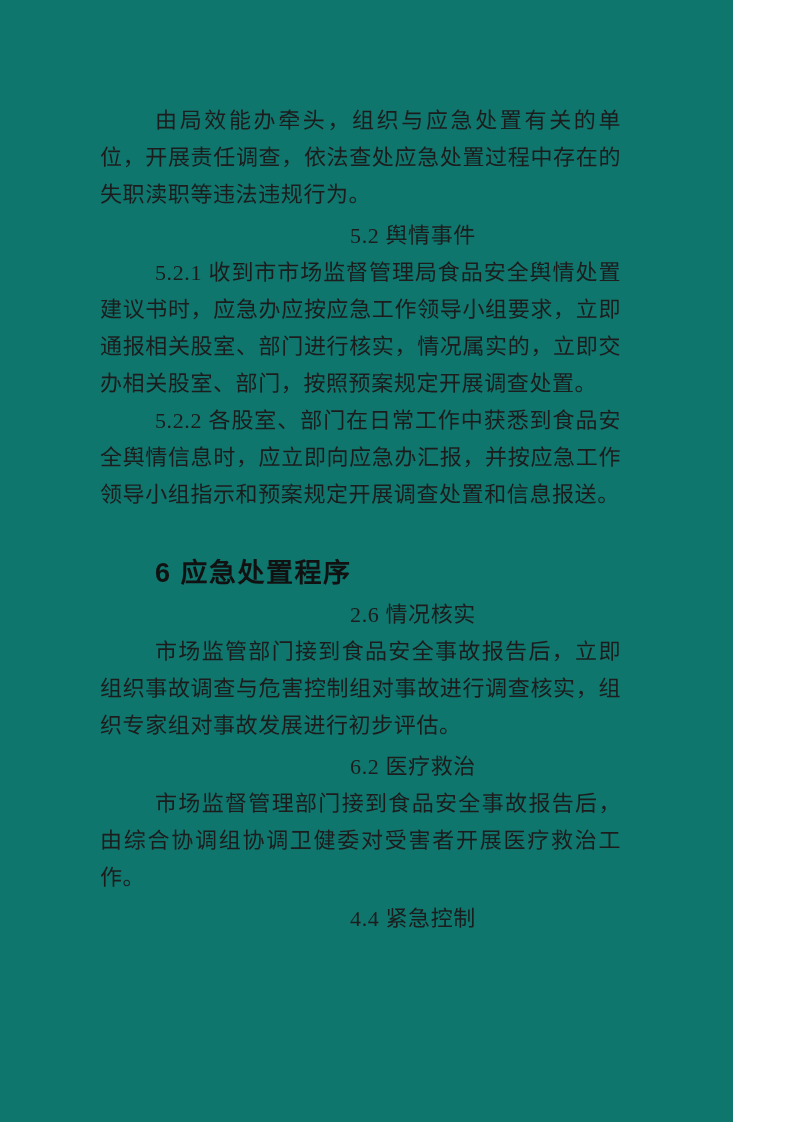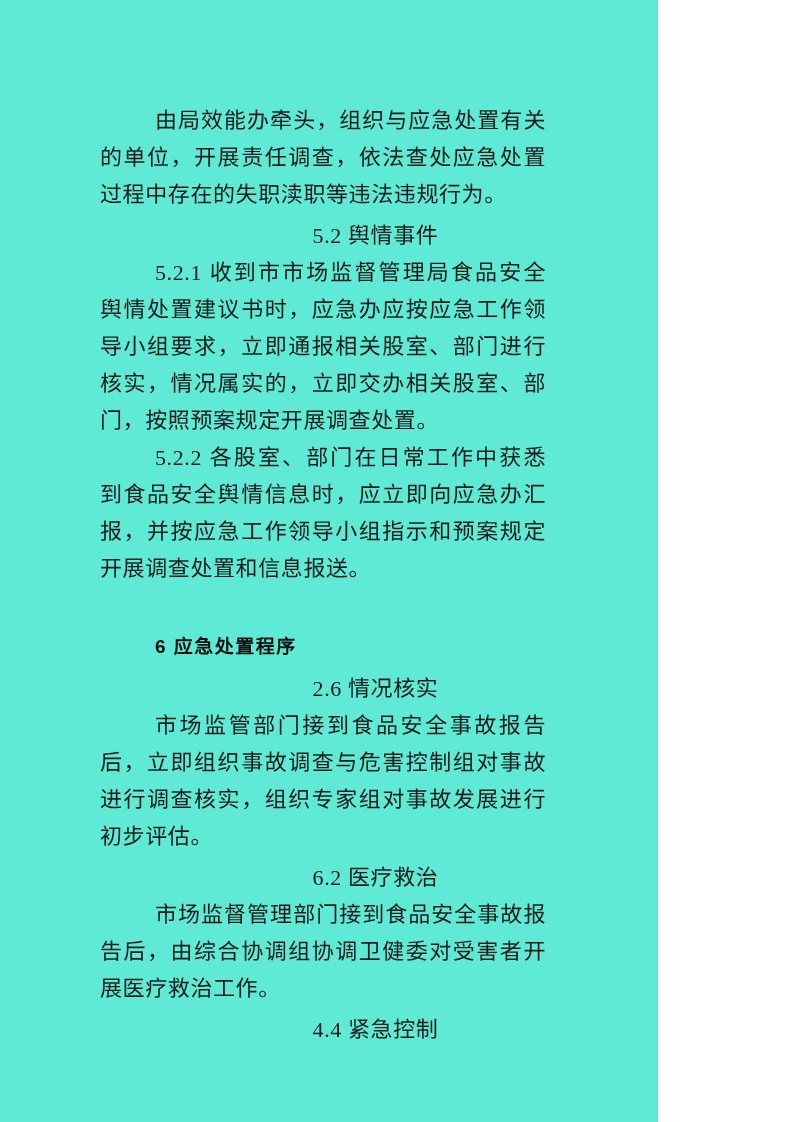"由局效能办牵头，组织与应急处置有关的单位，开展责任调查，依法查处应急处置过程中存" .page { background: #5eead4 -> #0f766e; width: 658px -> 733px }
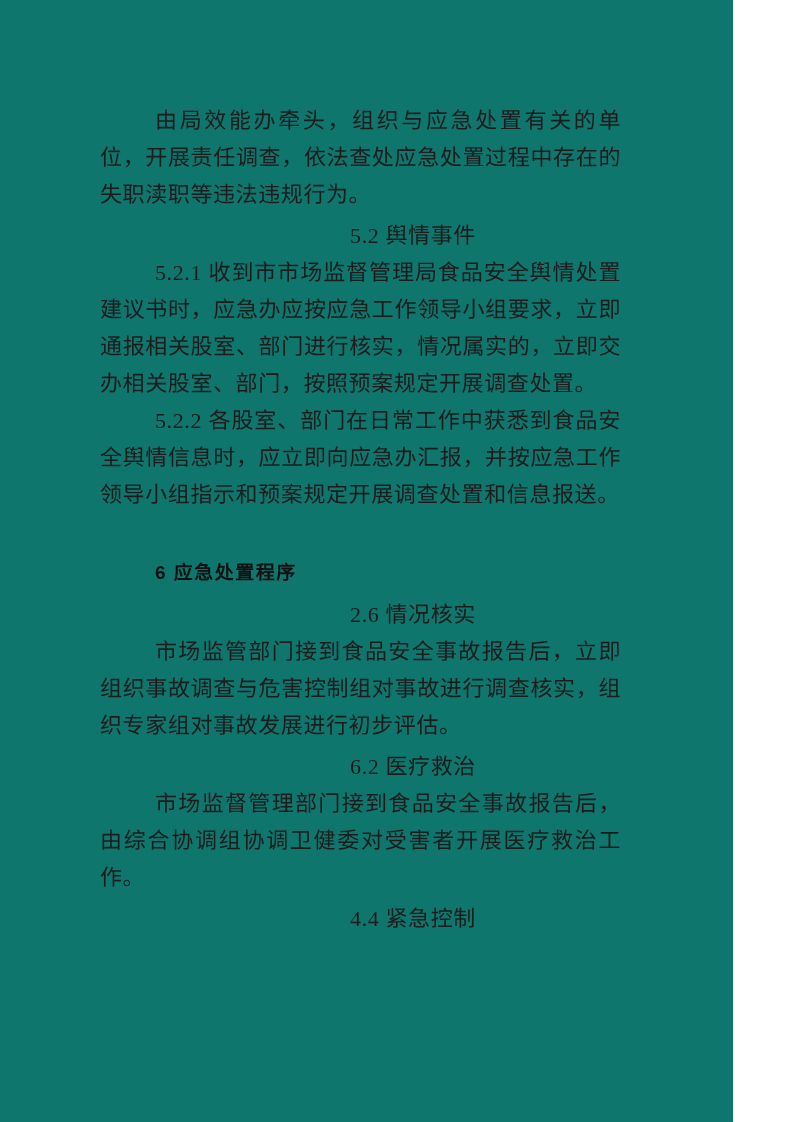"6 应急处置程序" .heading { font-size: 19px -> 27px }
